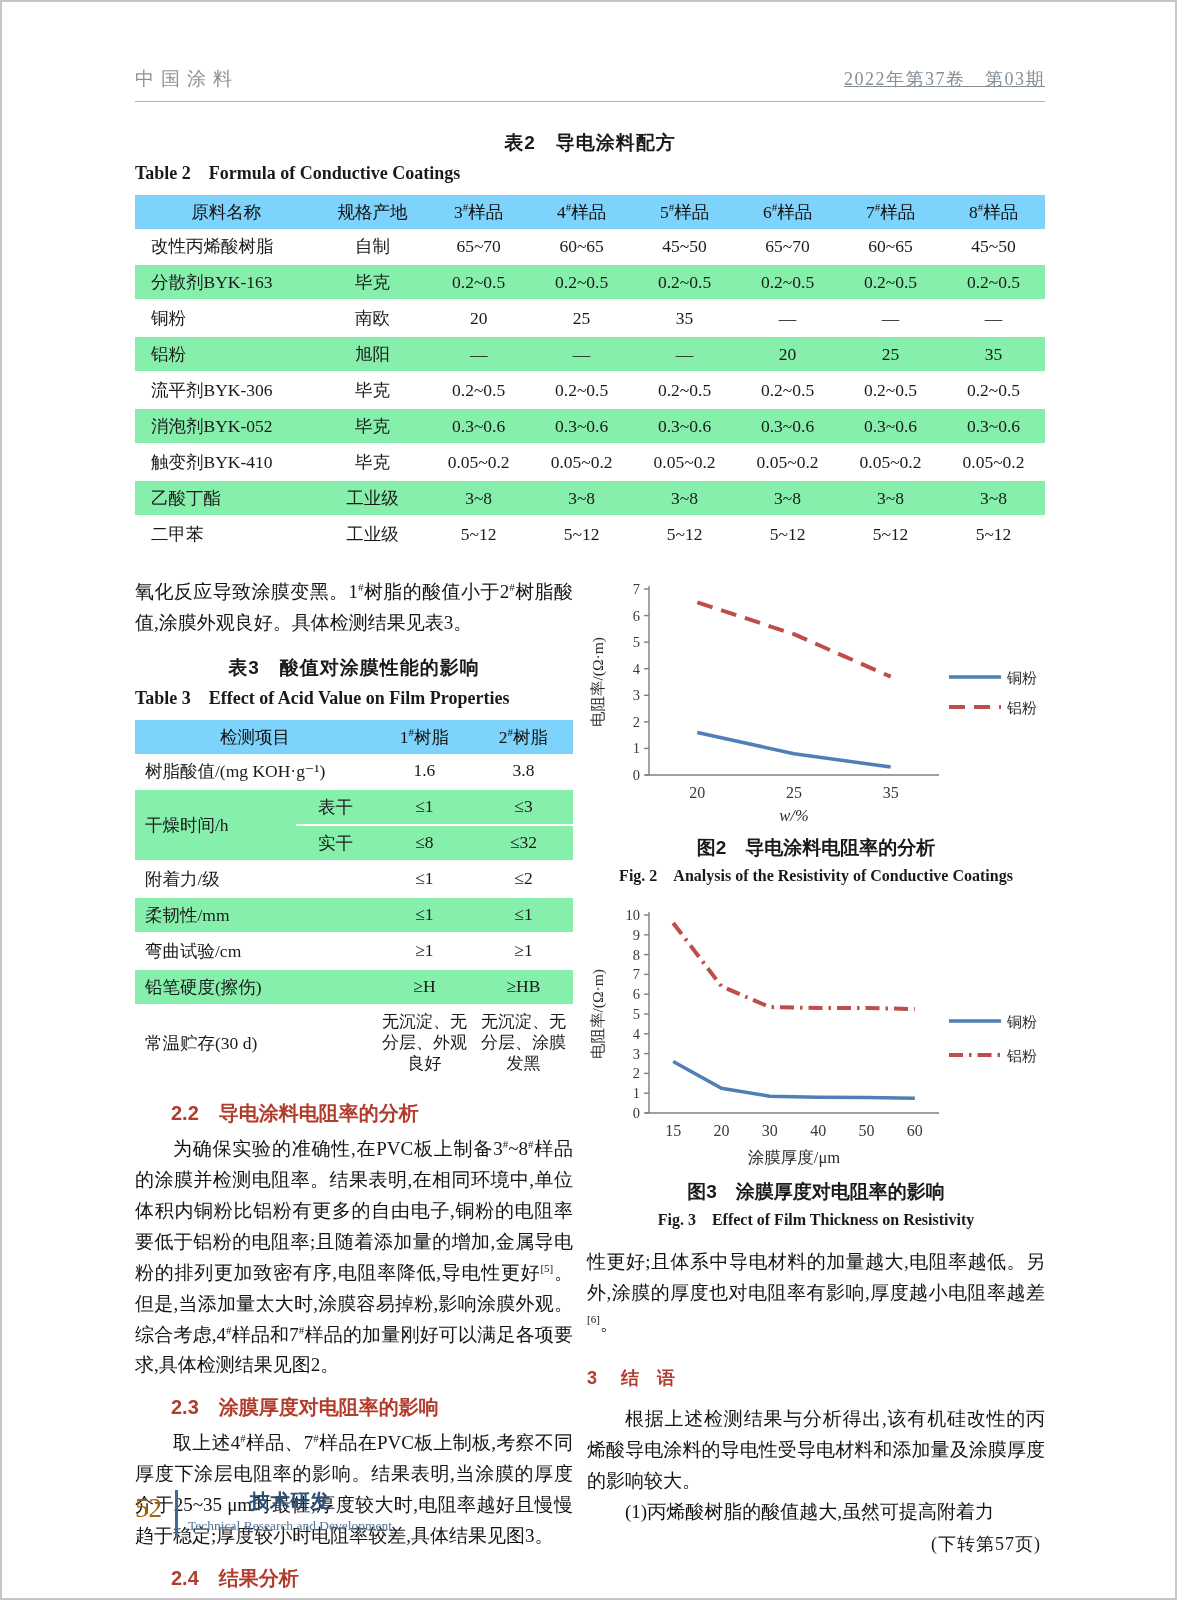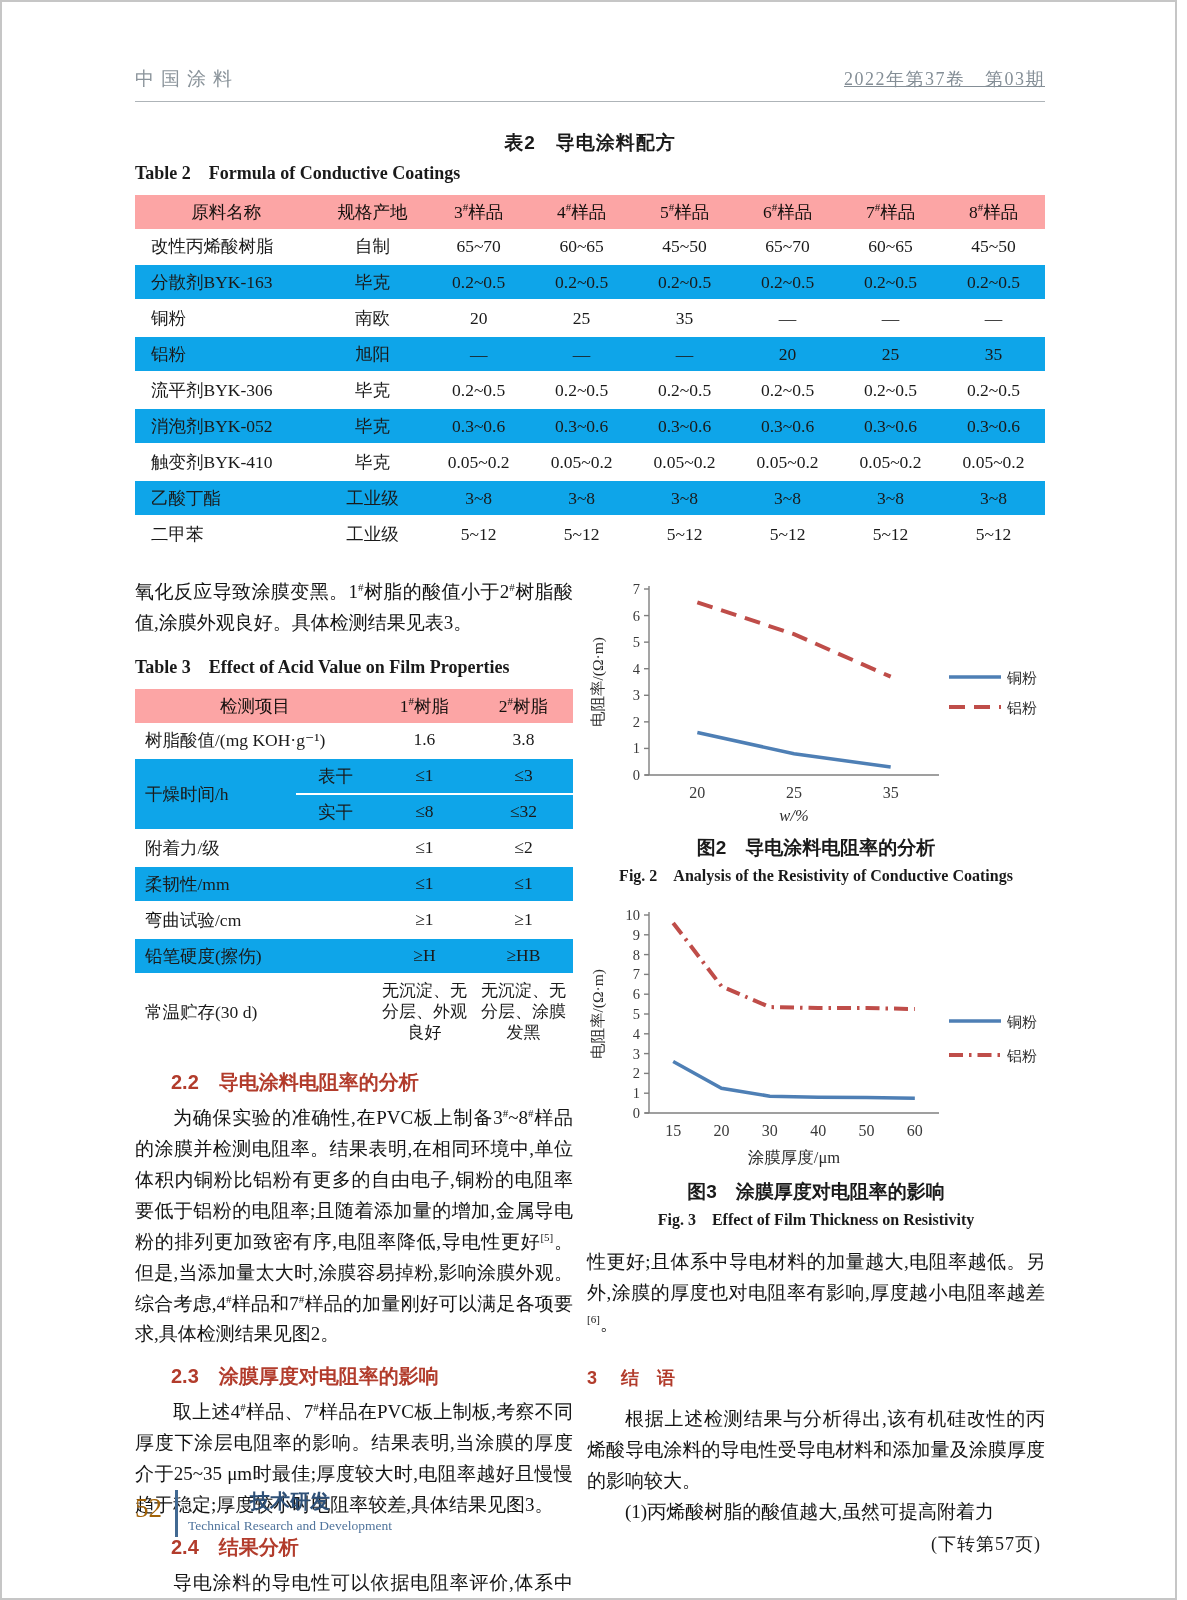"原料名称" th { background: #fca5a5 -> #7dd3fc }
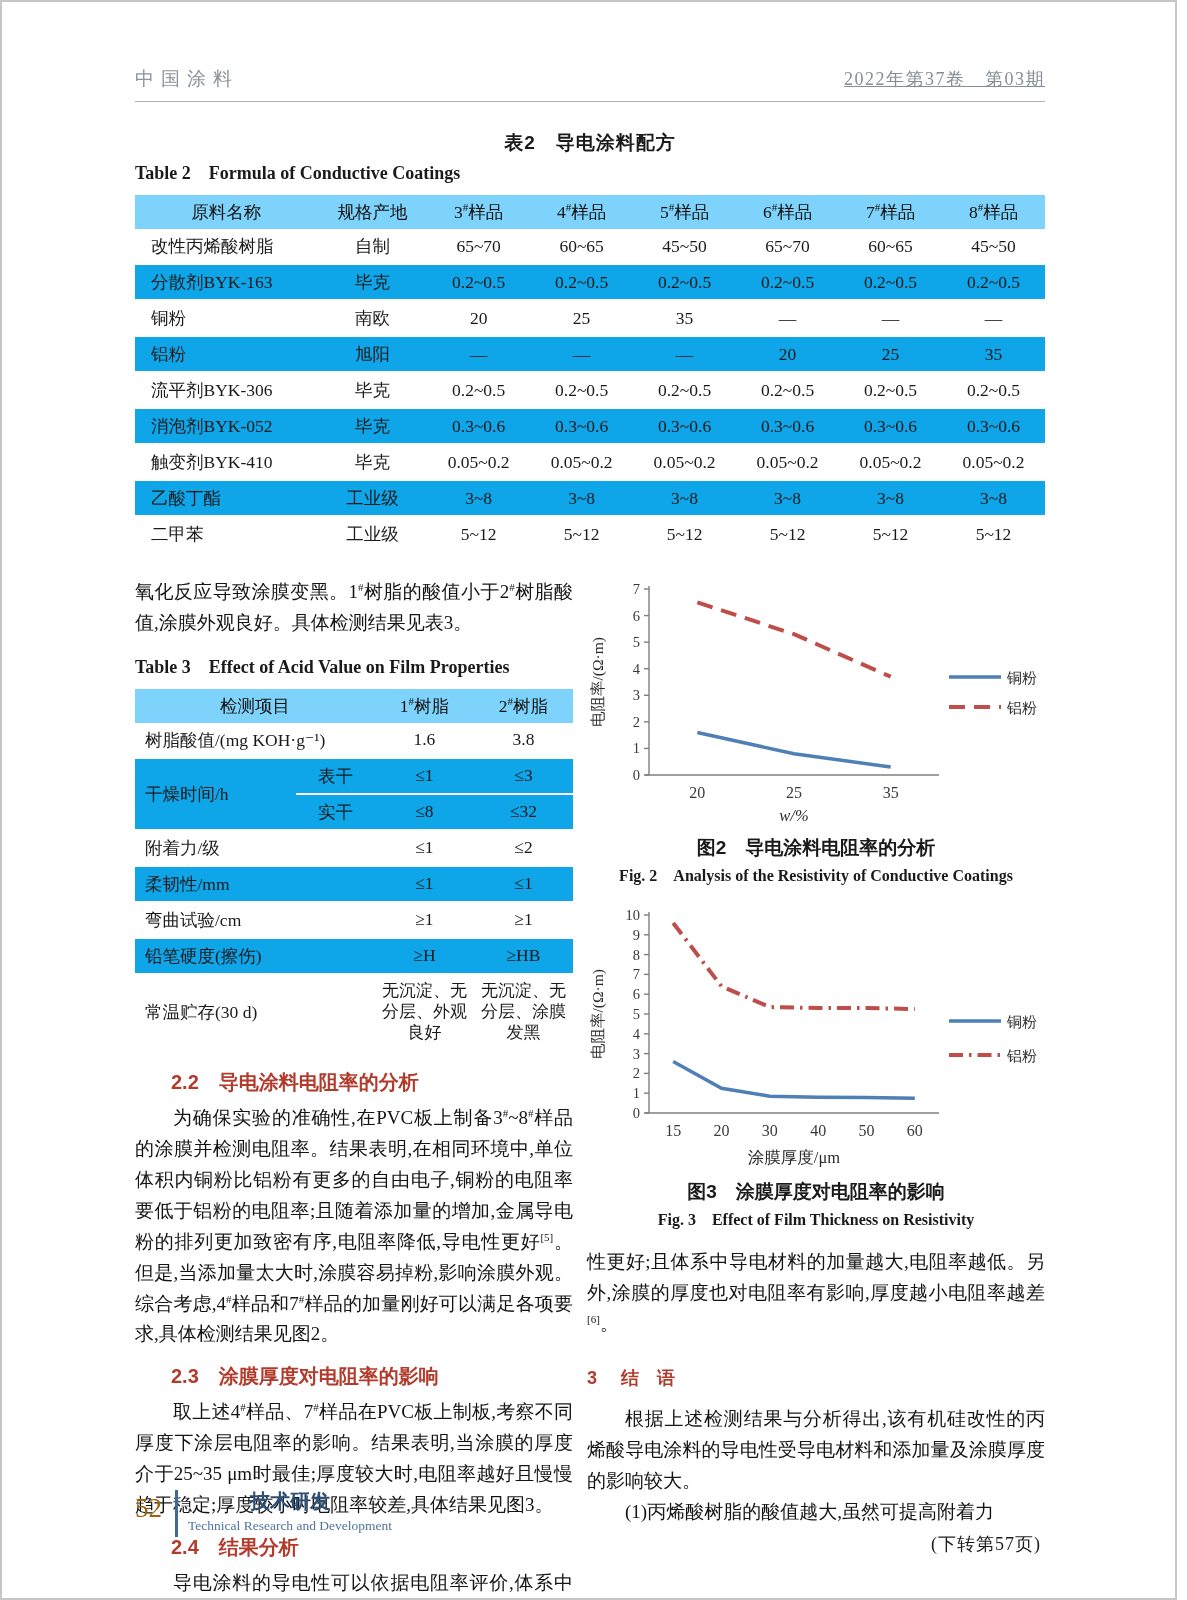"分散剂BYK-163" tr.shade td { background: #0ea5e9 -> #86efac }
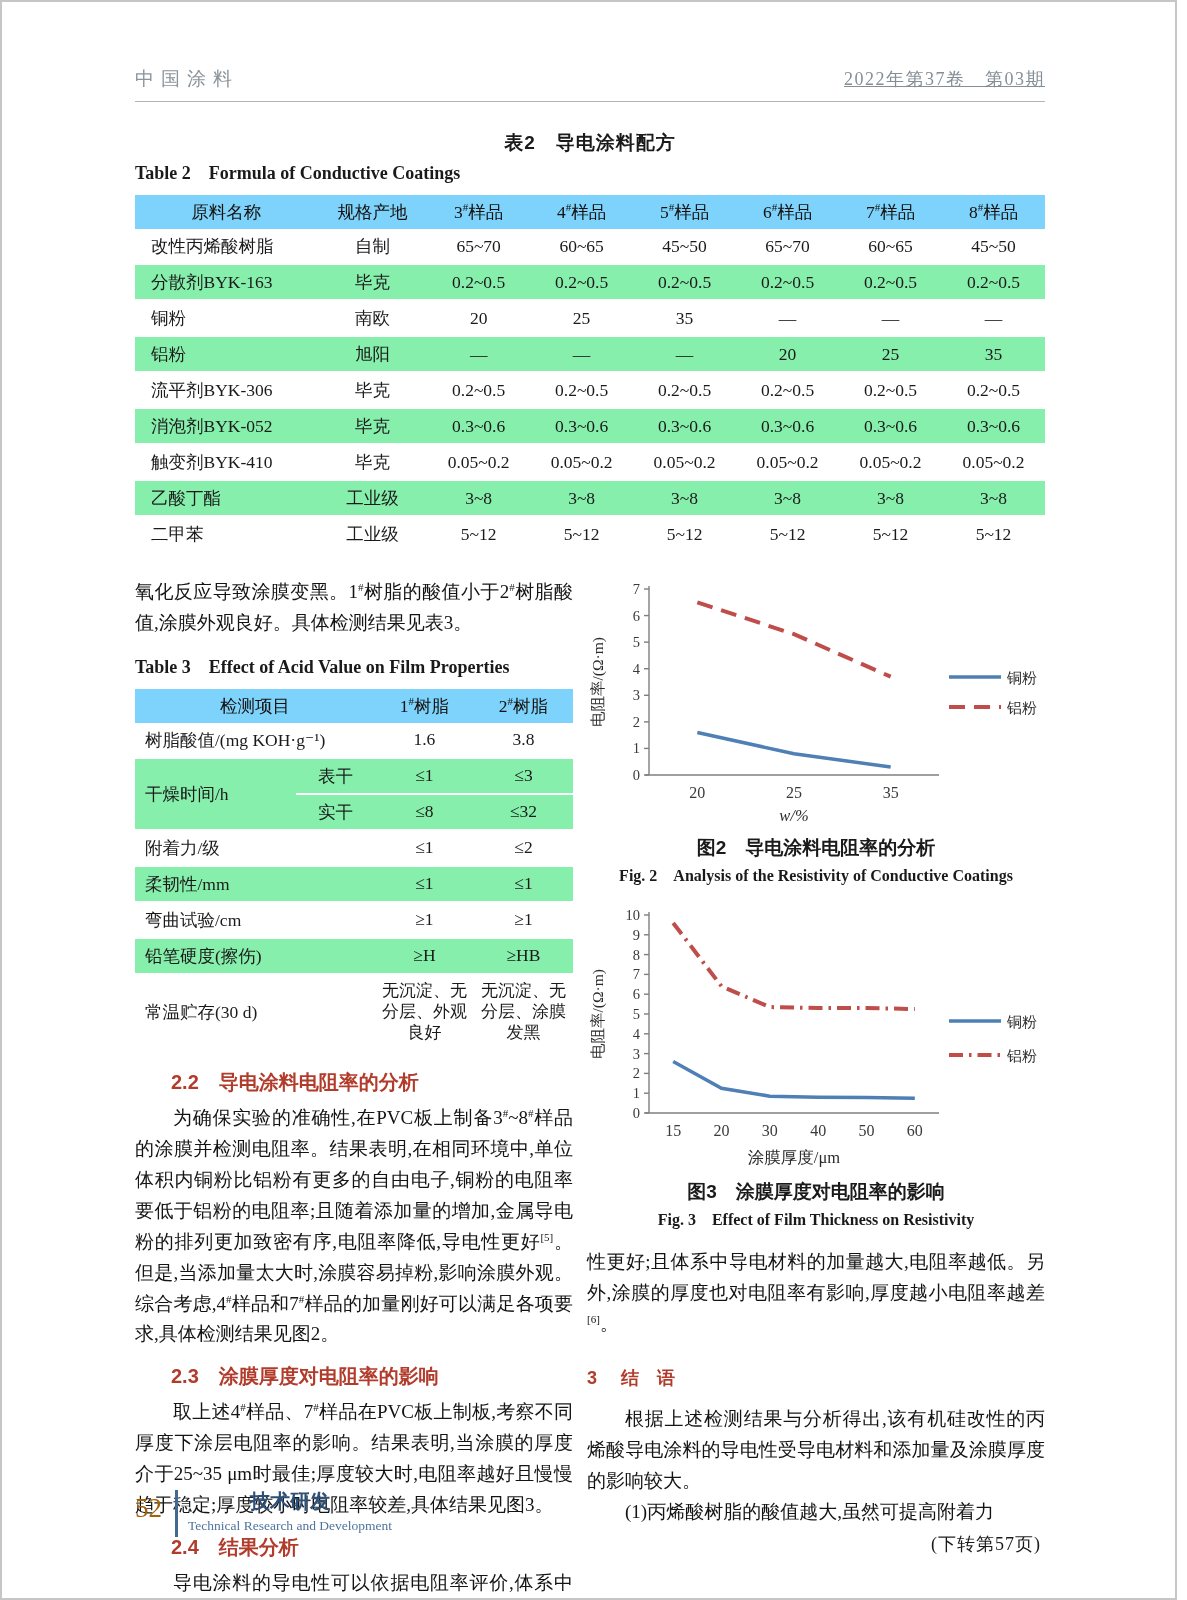"表3 酸值对涂膜性能的影响" div.tbl-title-cn { html: none -> <div>表3 酸值对涂膜性能的影响</div> }
